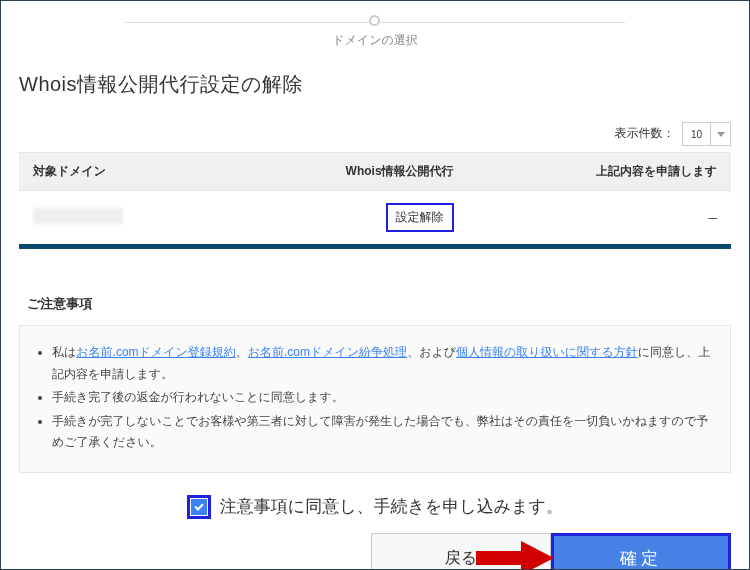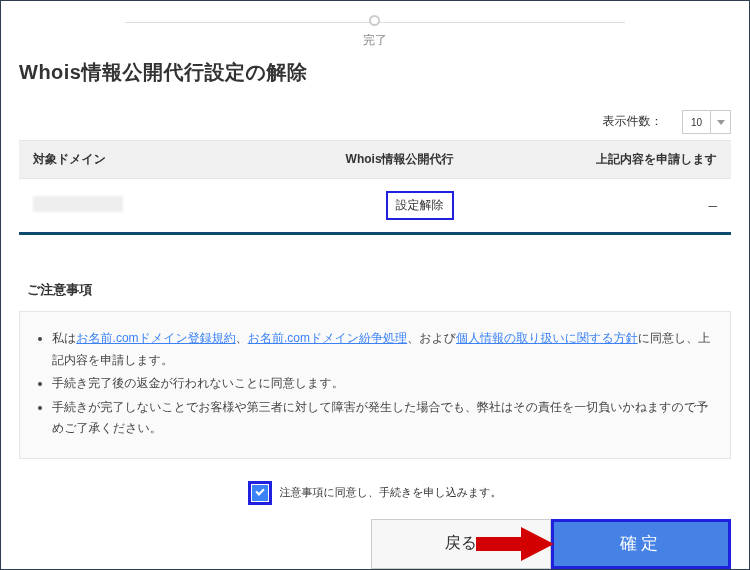"ドメインの選択" div.step { html: none -> <div> <div></div> <div>ドメインの選択</div> </div> }
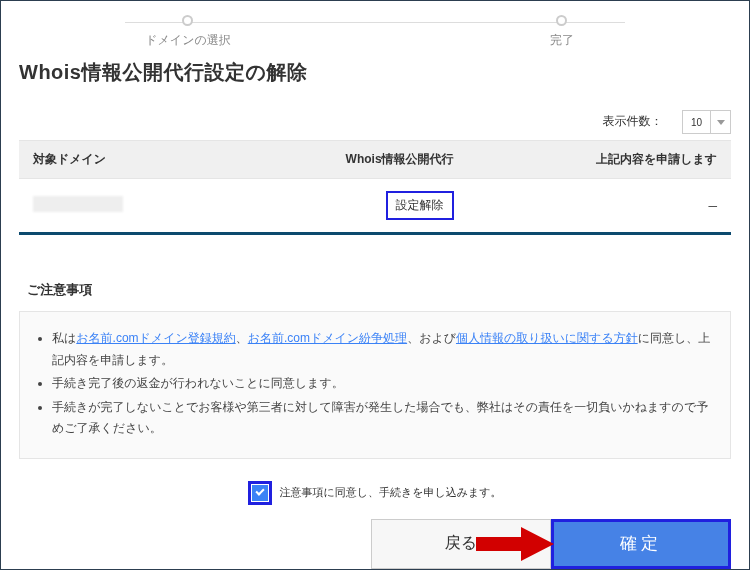"完了" div.step { html: <div> <div></div> <div>完了</div> </div> -> none }
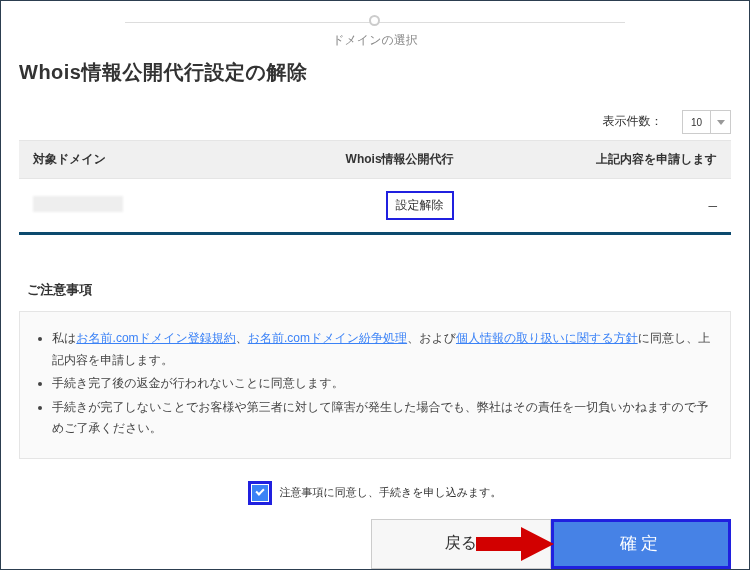"Whois情報公開代行設定の解除" h1 { font-weight: bold -> normal; margin: 0 0 24px 0 -> 12px 0 24px 0 }
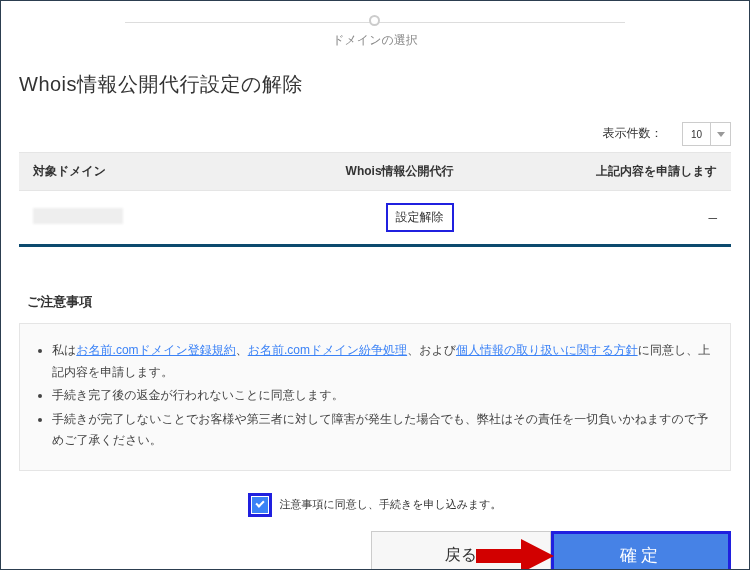"表示件数：" .display-count-label { margin-right: 16px -> 4px }
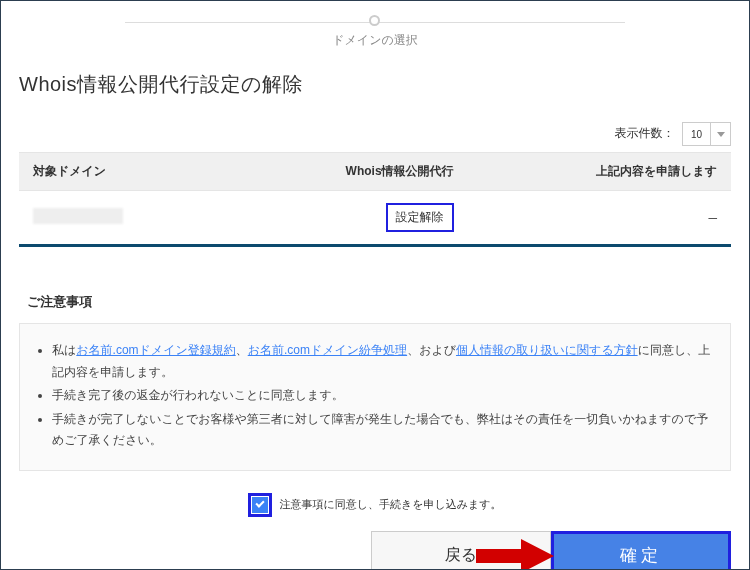"設定解除" td { border-bottom: 3px solid #0c4a6e -> 5px solid #0c4a6e }
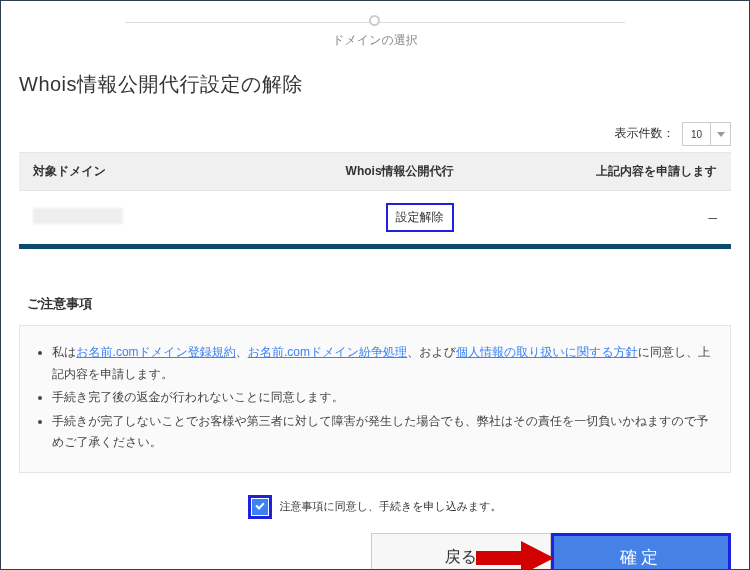"注意事項に同意し、手続きを申し込みます。" .agree-row { font-size: 11px -> 17px }
